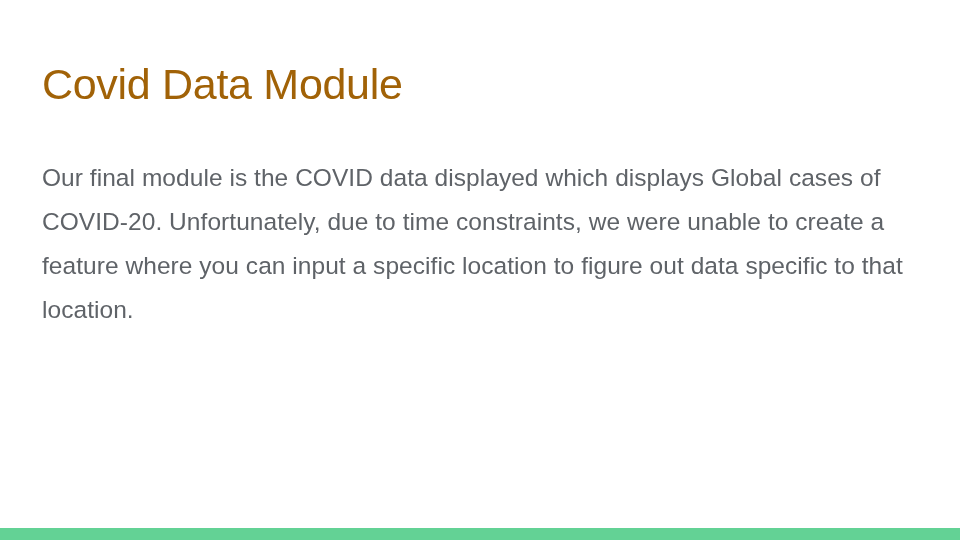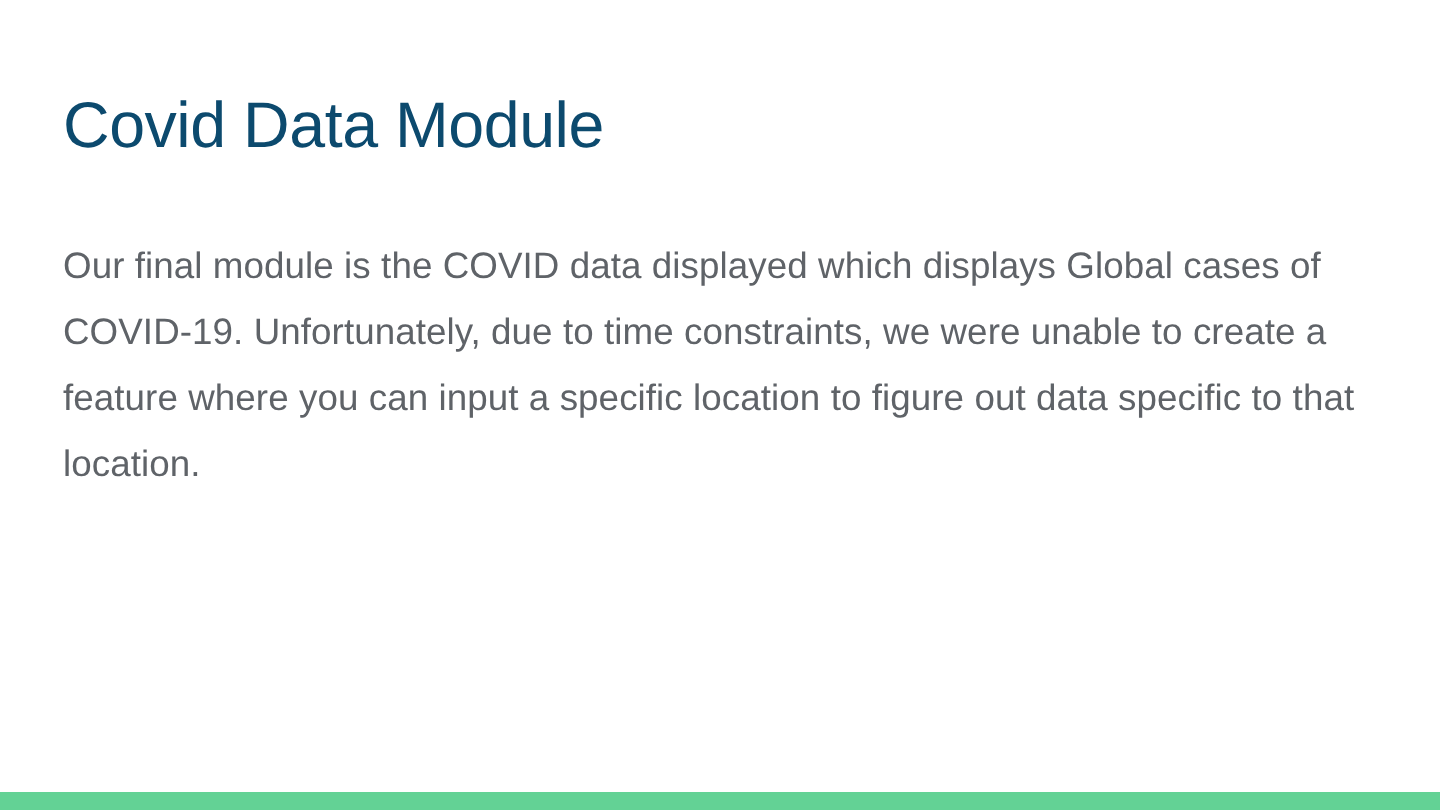"Covid Data Module" .slide-title { color: #0c4a6e -> #a16207 }
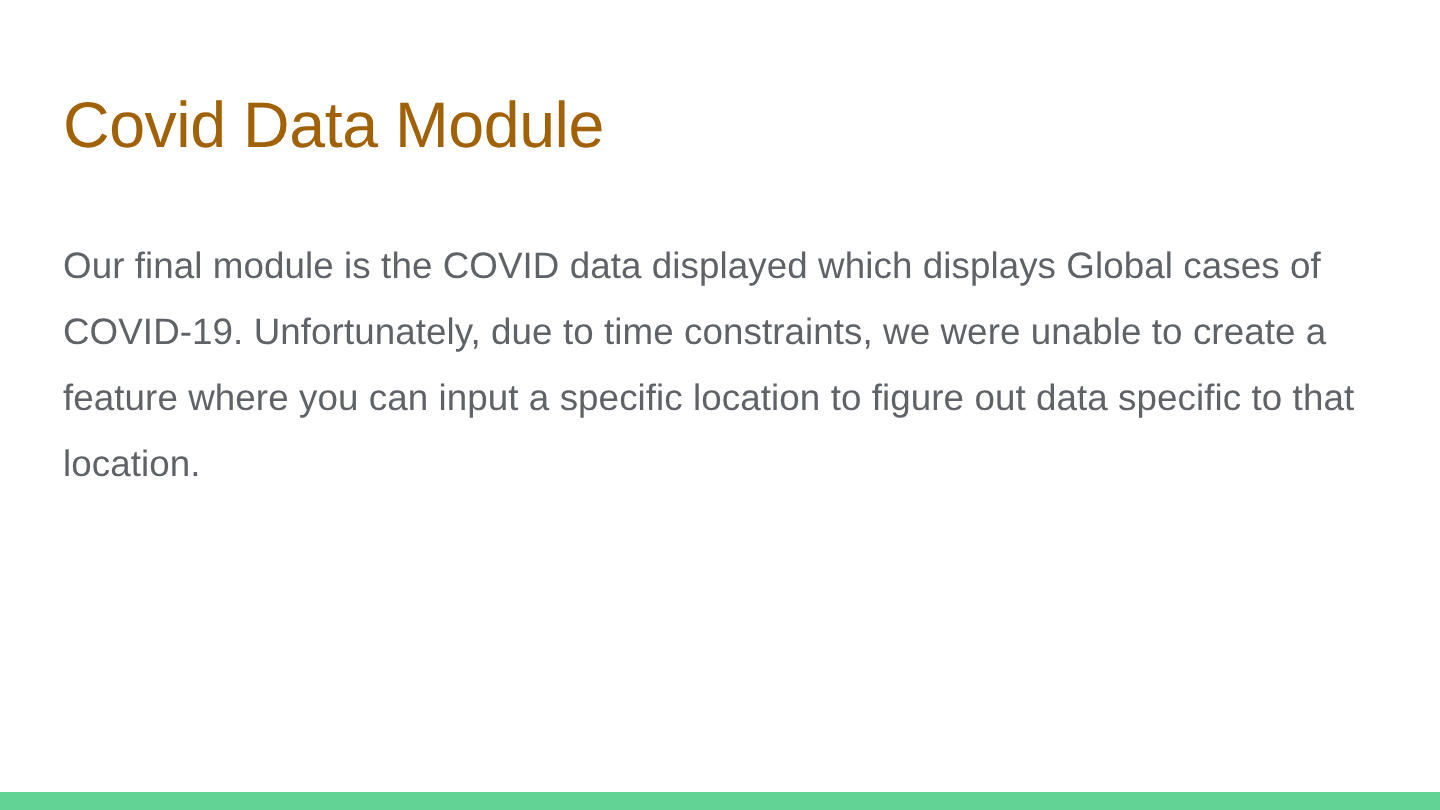"Our final module is the" p.slide-paragraph { text: COVID-19 -> COVID-20 }
